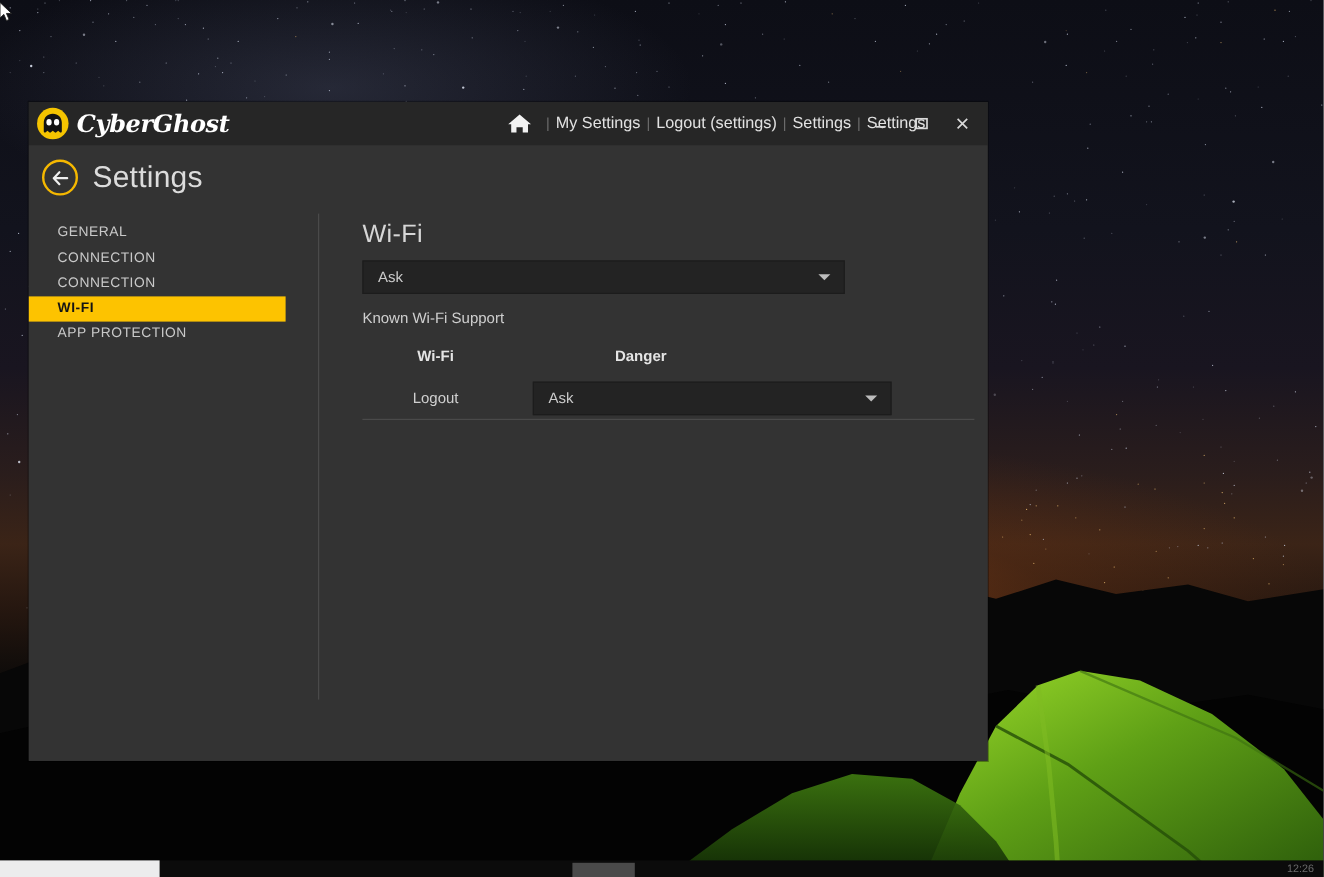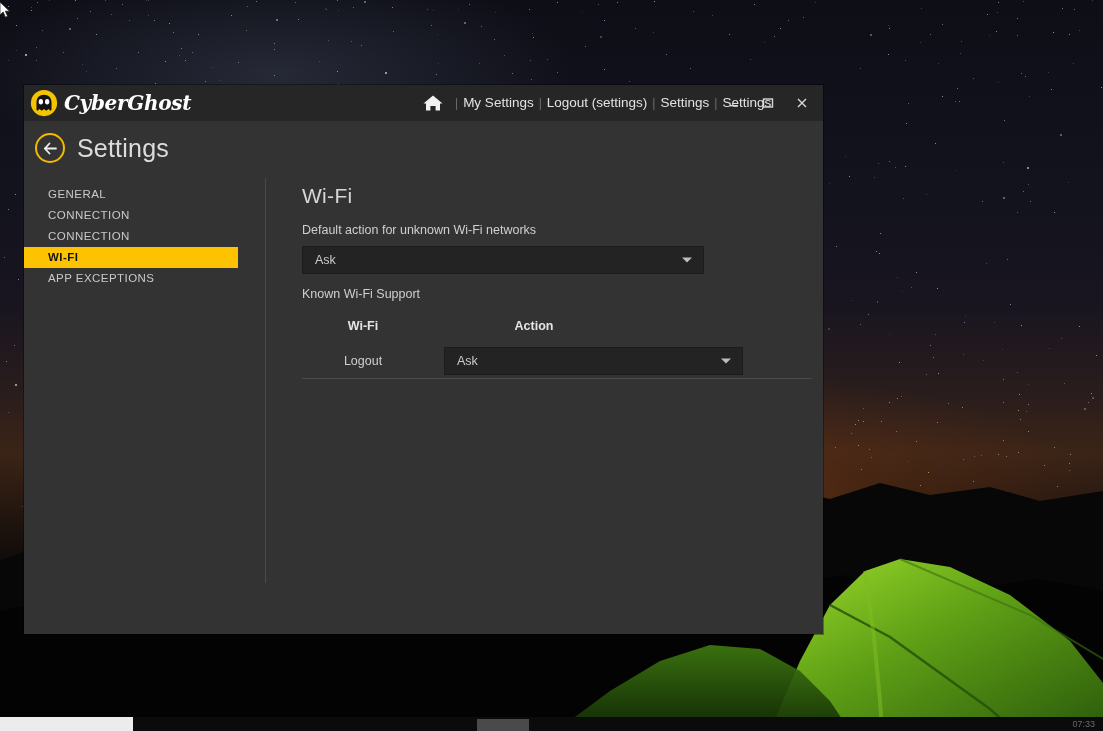"Default action for unknown Wi-Fi" div.content-label { html: <div>Default action for unknown Wi-Fi networks</div> -> none }
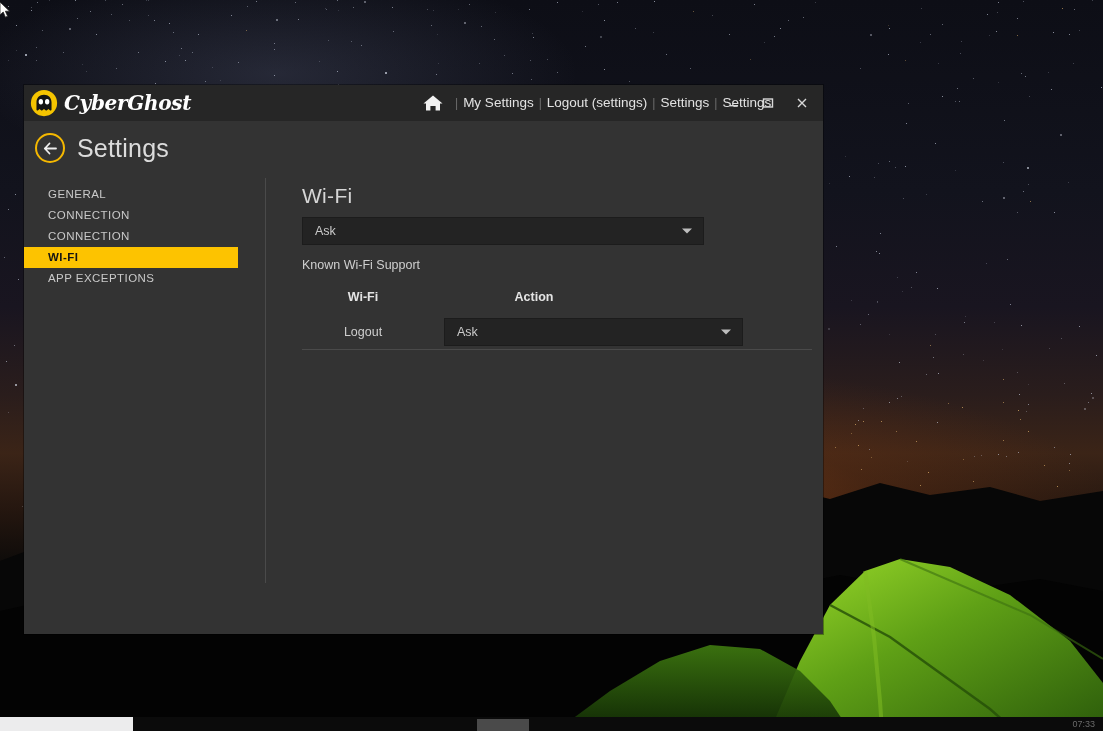"APP EXCEPTIONS" div.side-item { text: EXCEPTIONS -> PROTECTION }
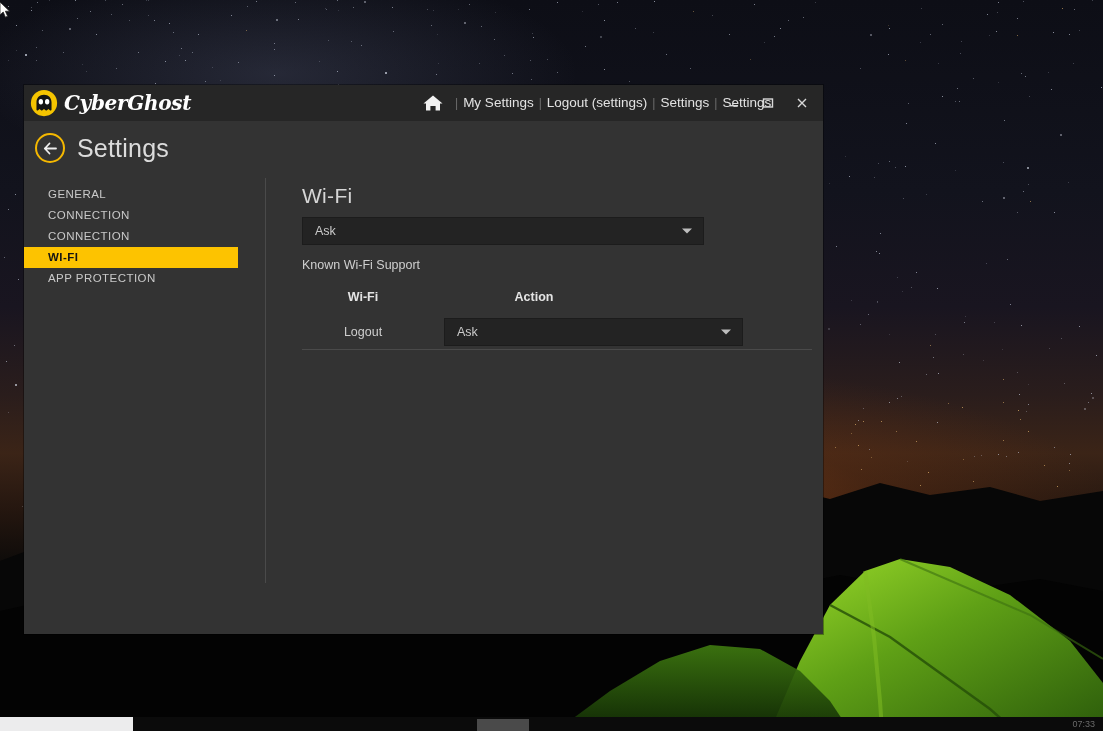"Action" div.kt-c2 { text: Action -> Danger }
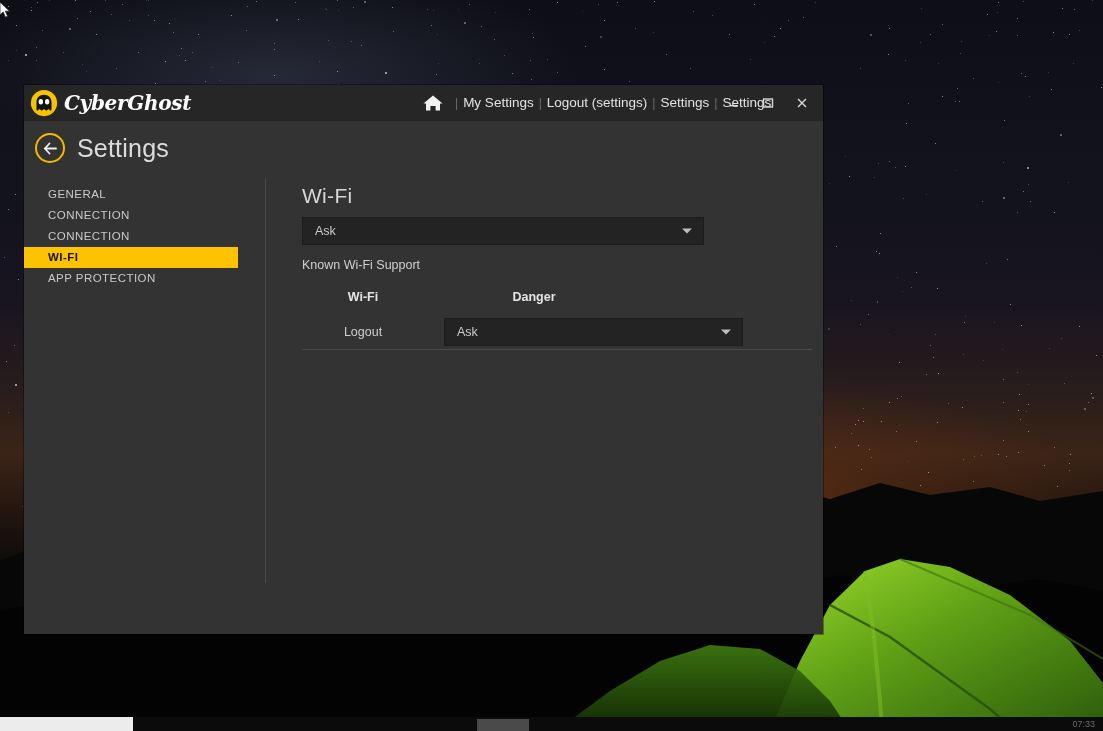"07:33" div.tb-clock { text: 07:33 -> 12:26 }
